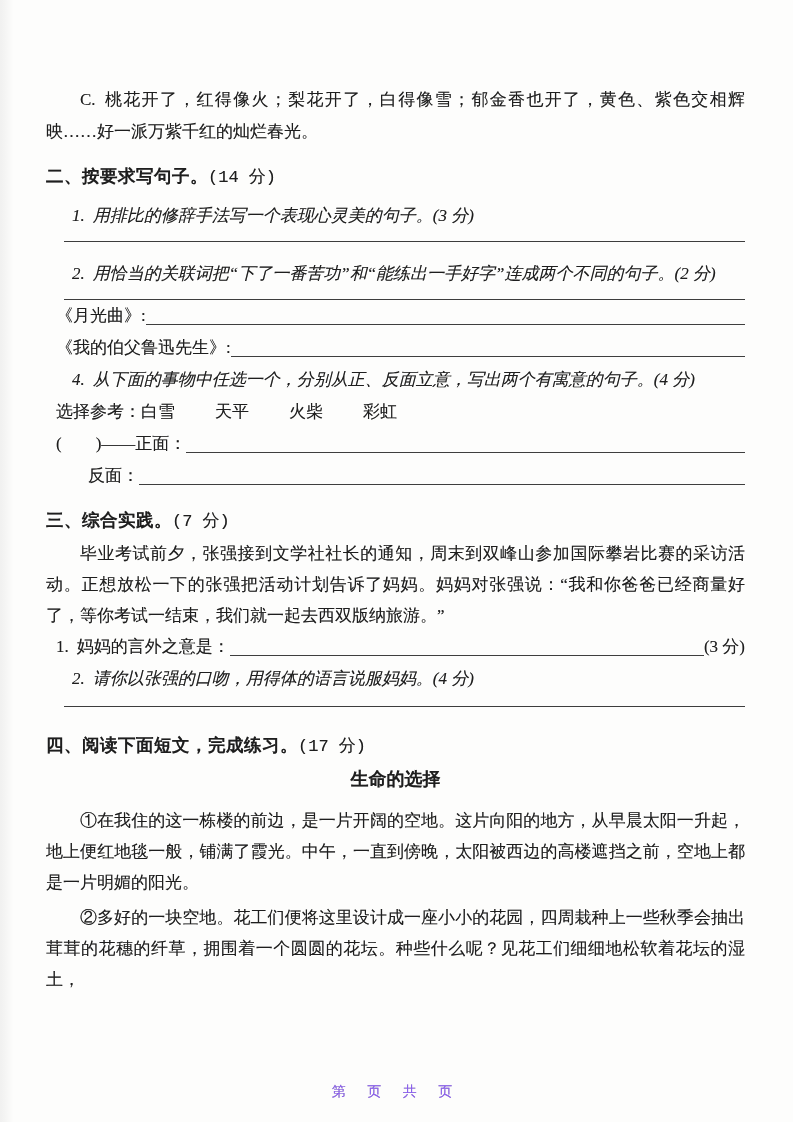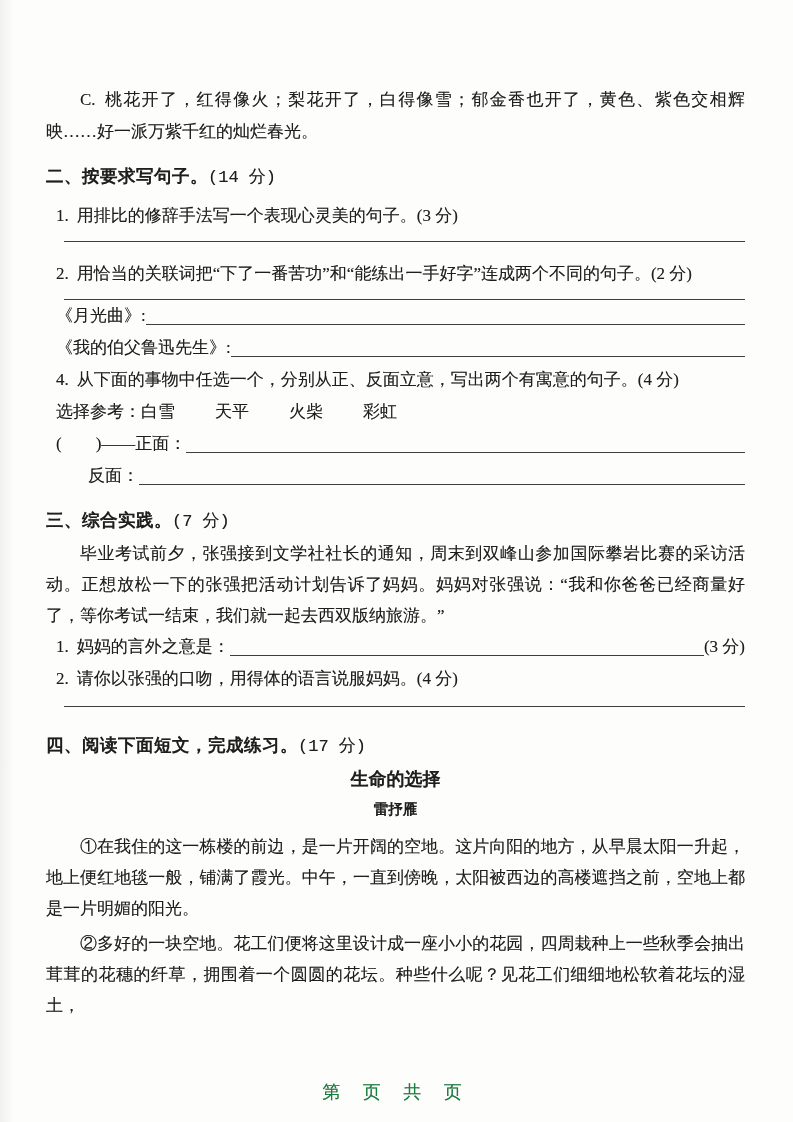"1. 用排比的修辞手法写一个表现心灵美的句子。(3 分)" .q-item { font-style: none -> italic; margin-left: 10px -> 26px }
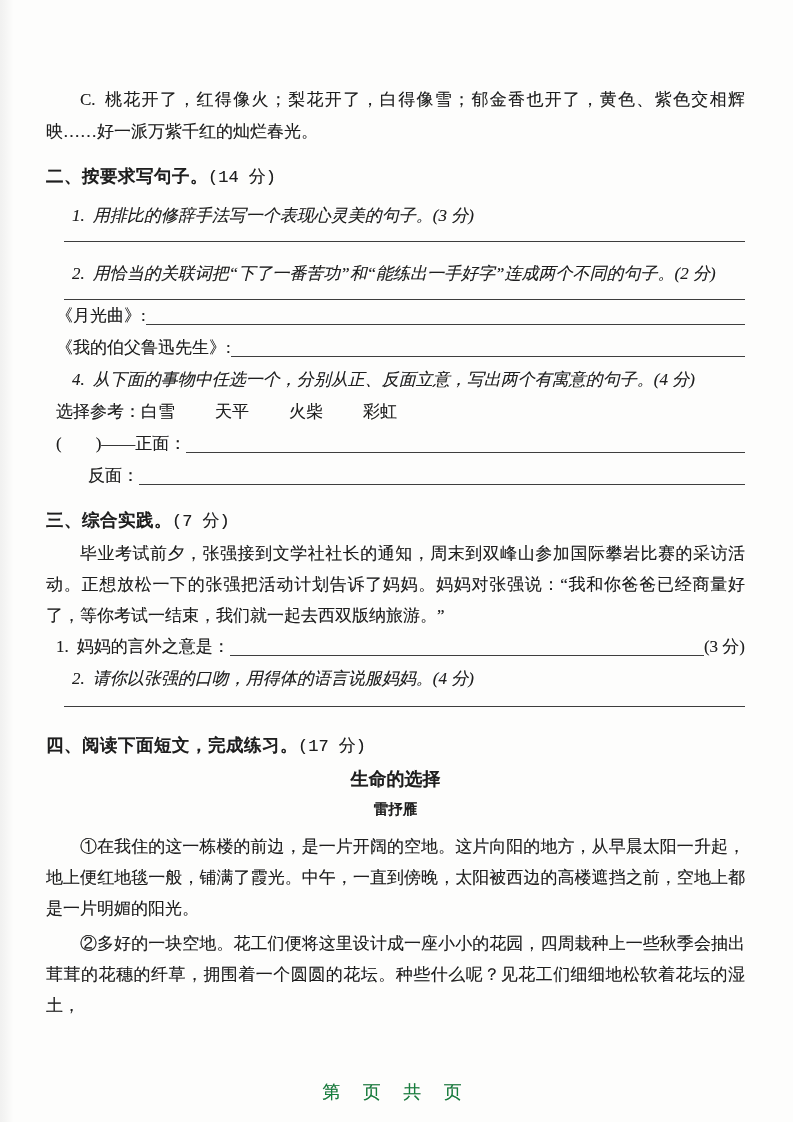"雷抒雁" div.passage-author { html: <div>雷抒雁</div> -> none }
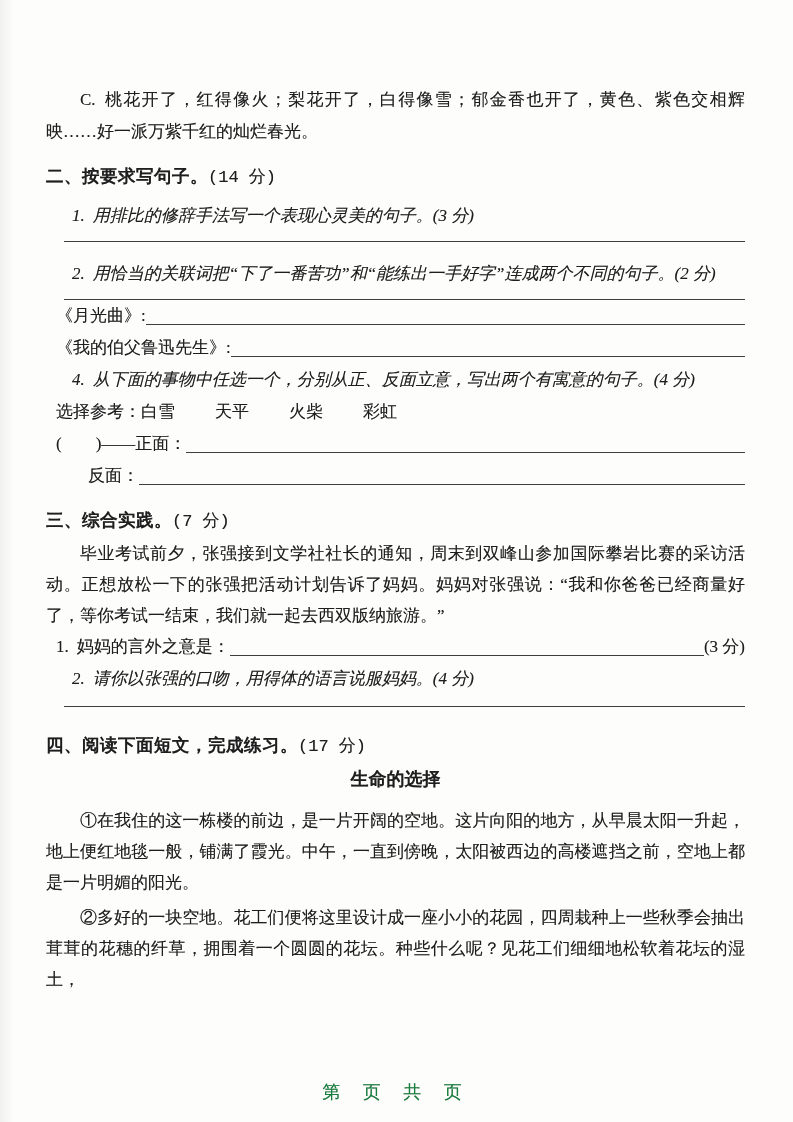"第 页 共 页" .footer { color: #15803d -> #8b5cf6; font-size: 18px -> 14px }
